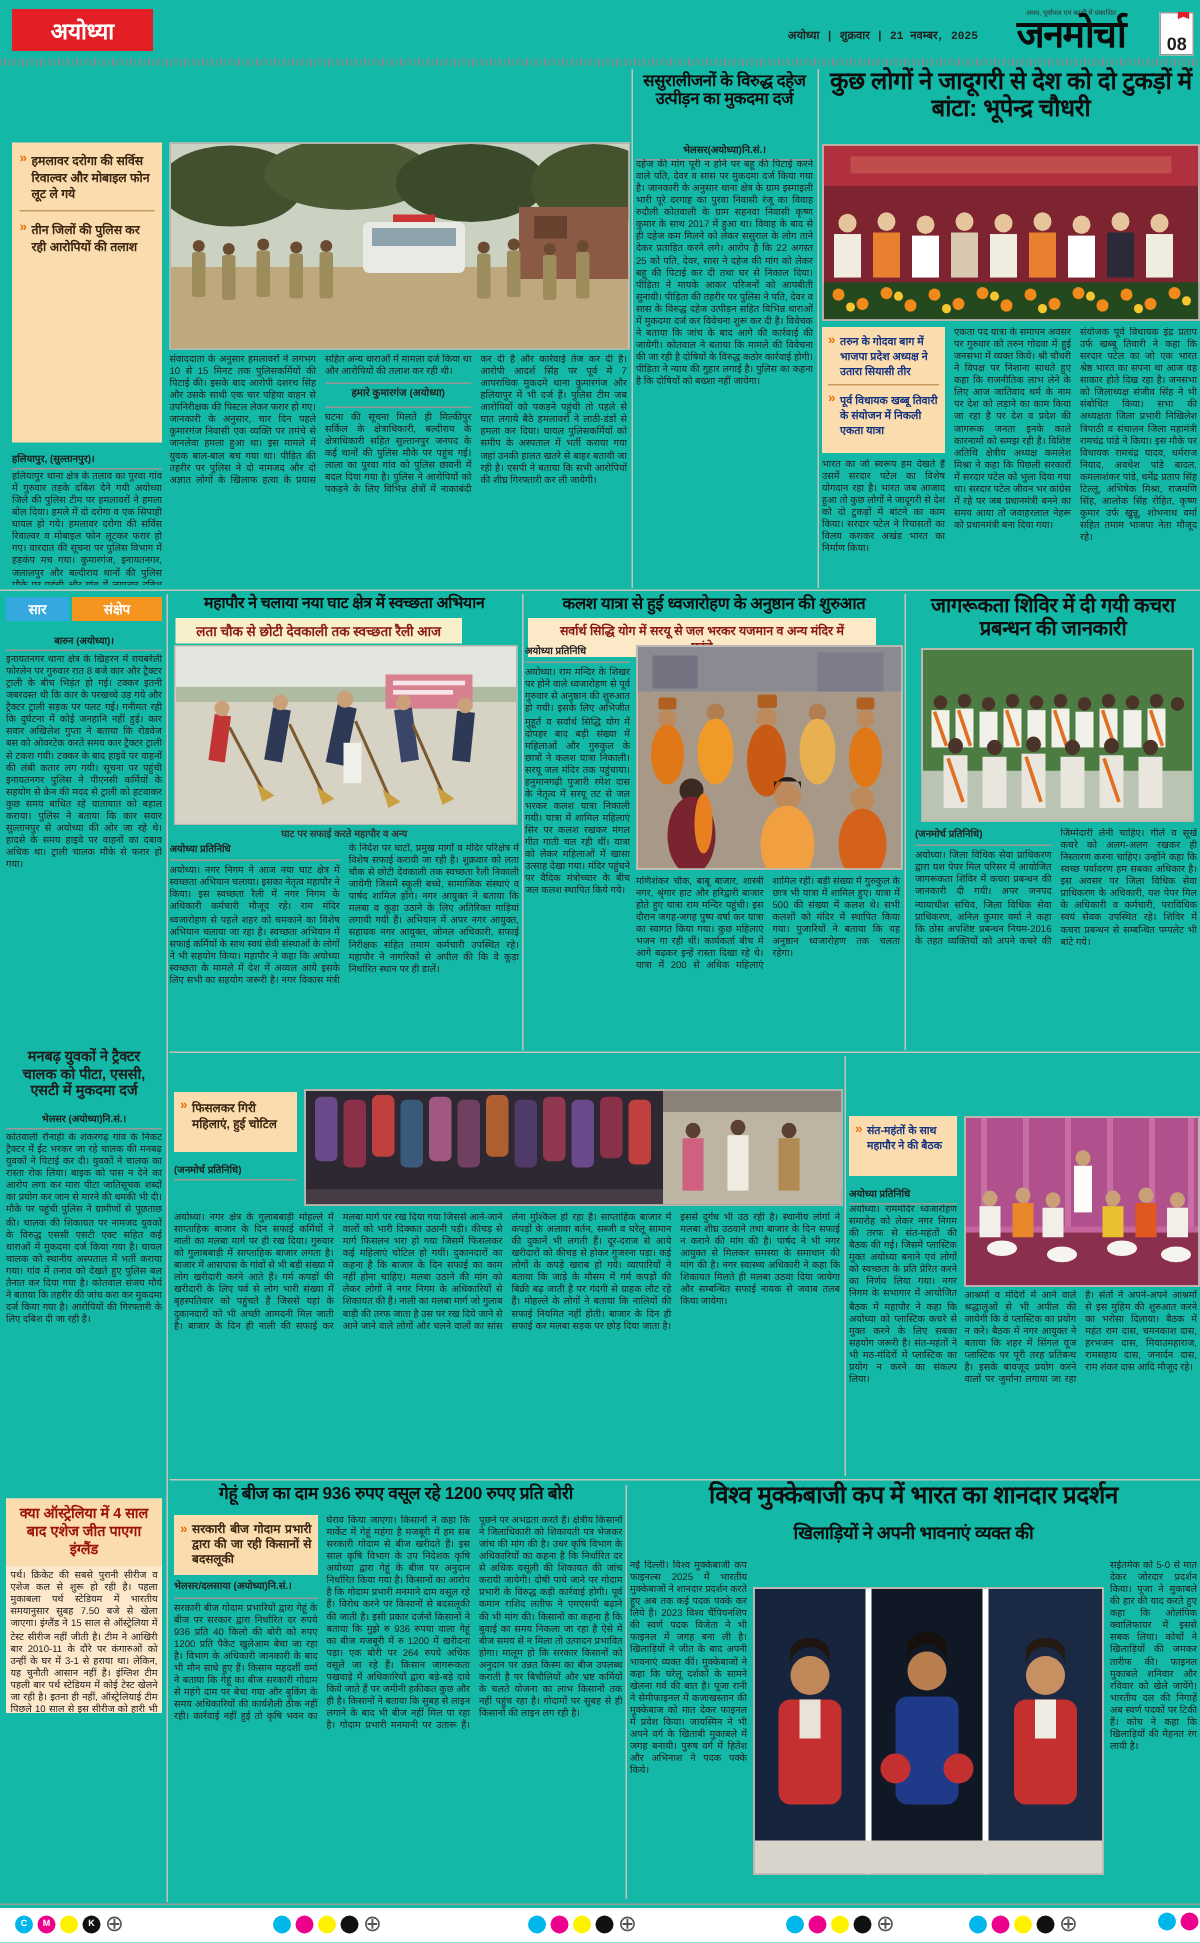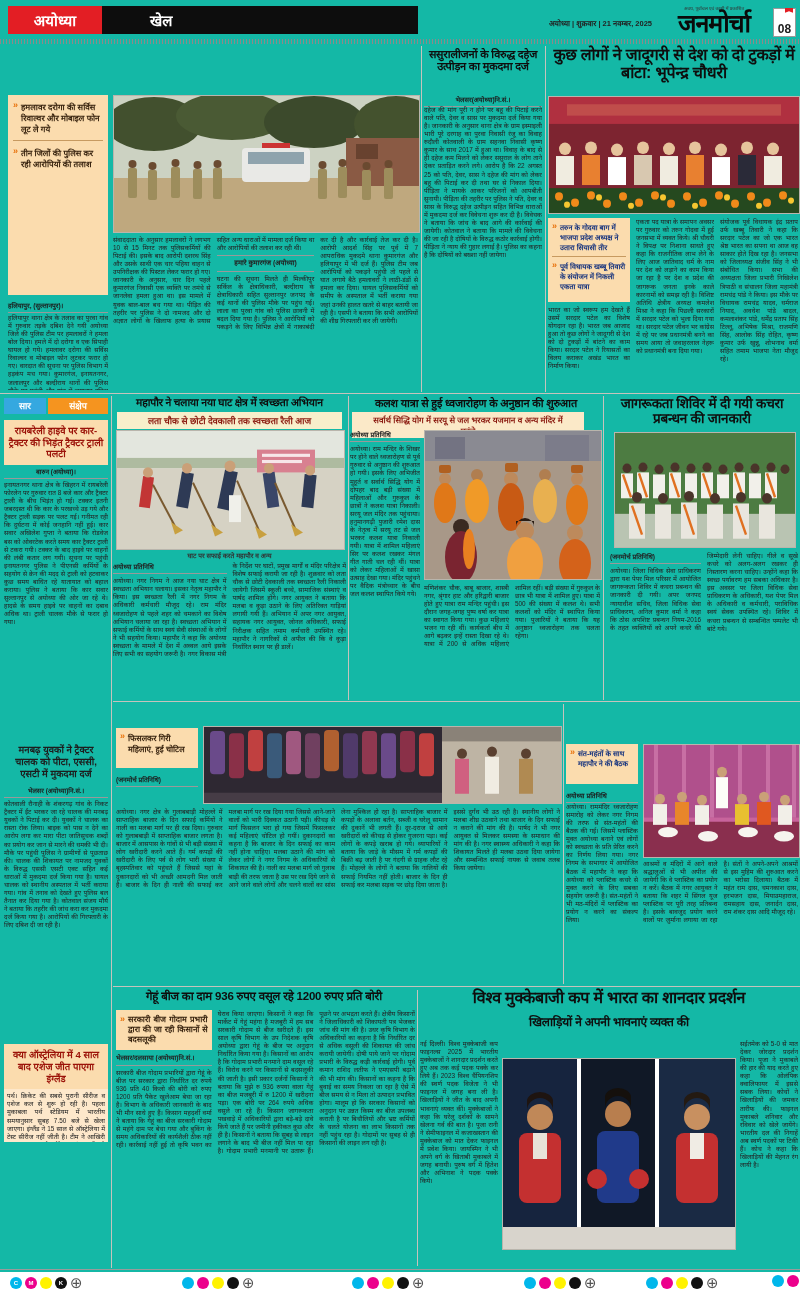"खेल" div.abs { html: <div> <span>खेल</span> </div> -> none }
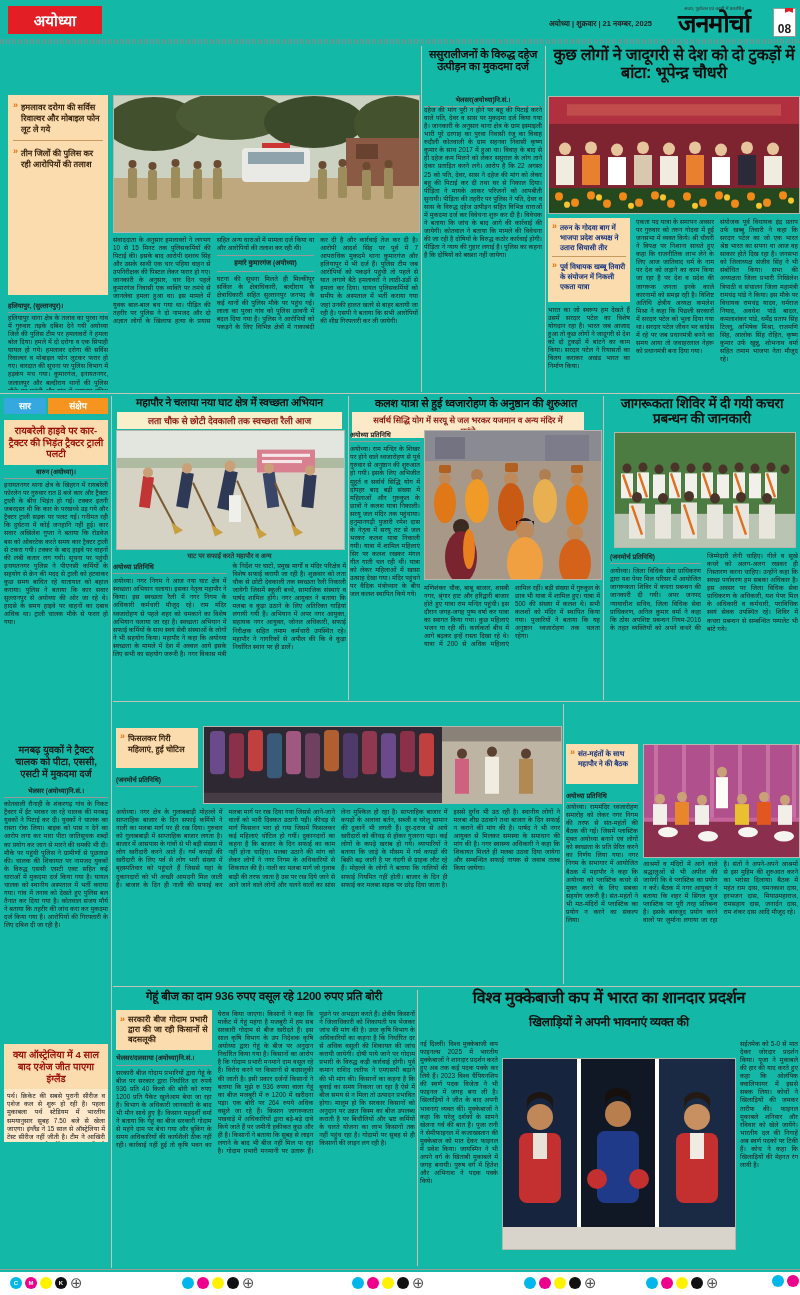"अयोध्या | शुक्रवार | 21" div.abs { font-family: none -> Liberation Mono, monospace }
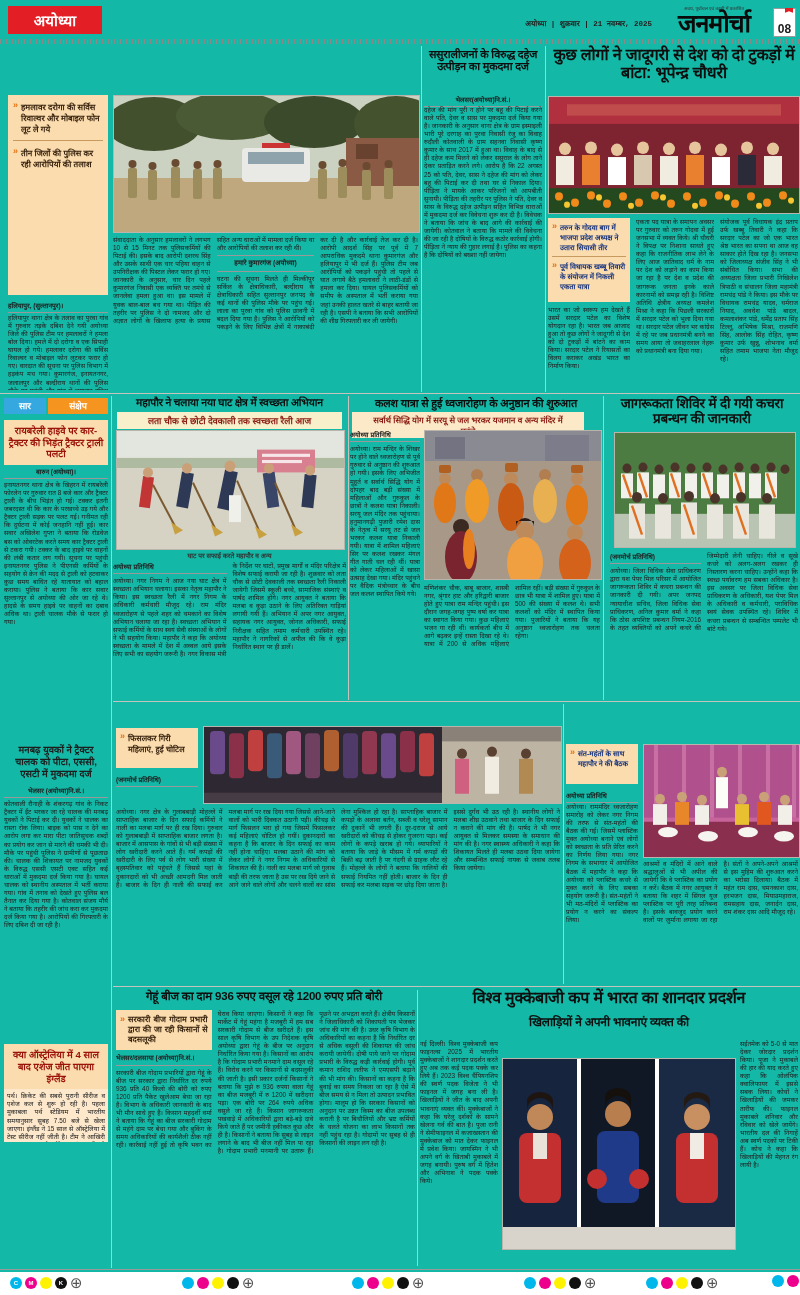"लता चौक से छोटी देवकाली" div.abs { width: 225px -> 191px }
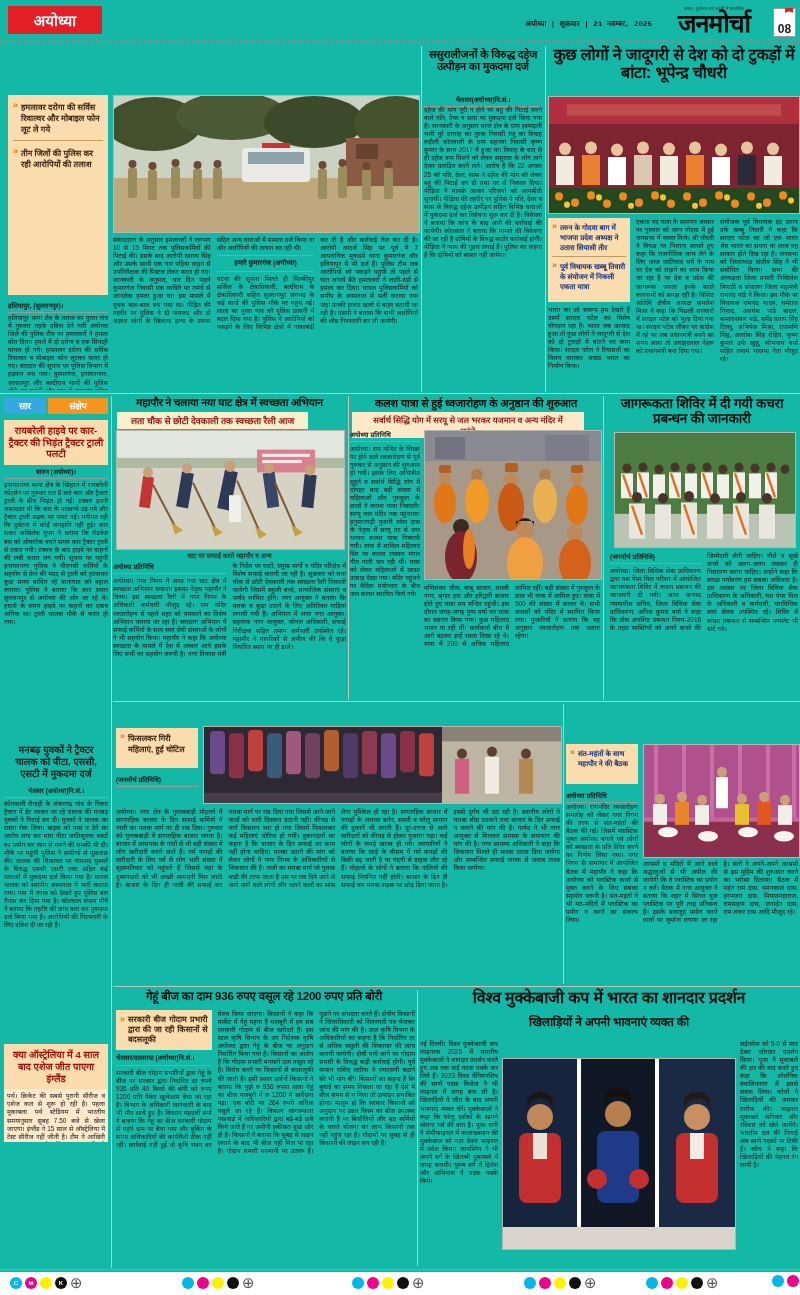"रायबरेली हाइवे पर कार-ट्रैक्टर की" div.brief-title { html: <div>रायबरेली हाइवे पर कार-ट्रैक्टर की भिड़ंत ट्रैक्टर ट्राली पलटी</div> -> none }
